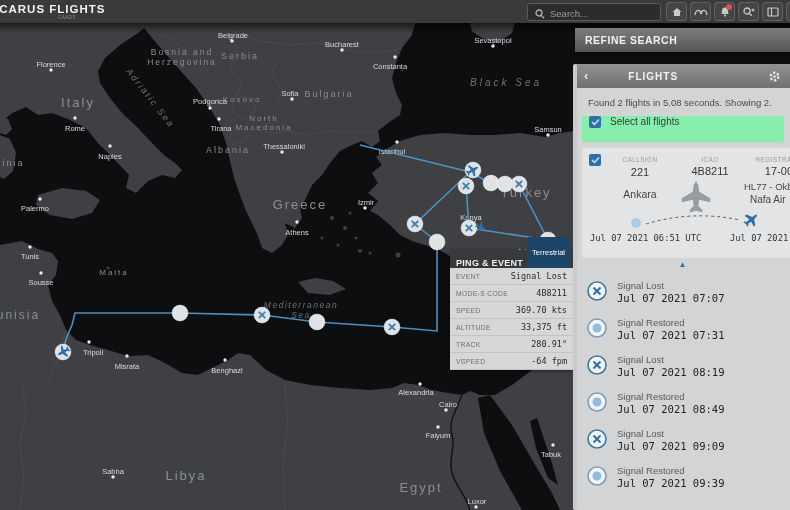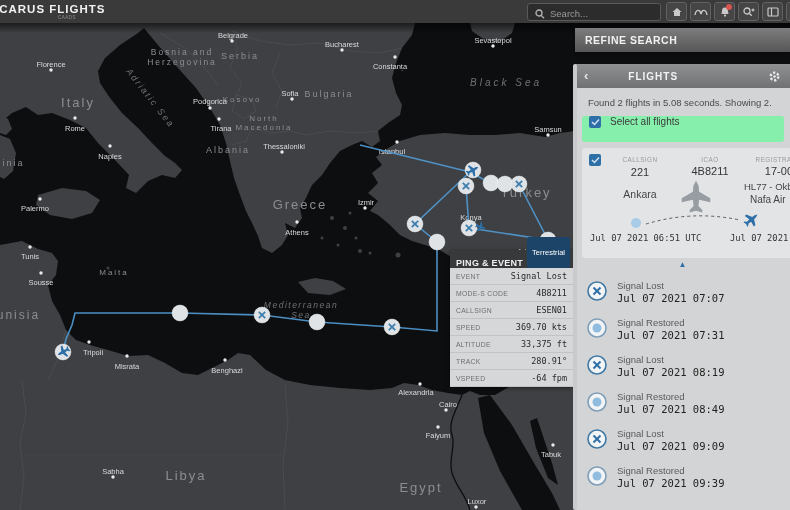"ESEN01" div.tt-row { html: <div> <span>CALLSIGN</span> <span>ESEN01</span> </div> -> none }
